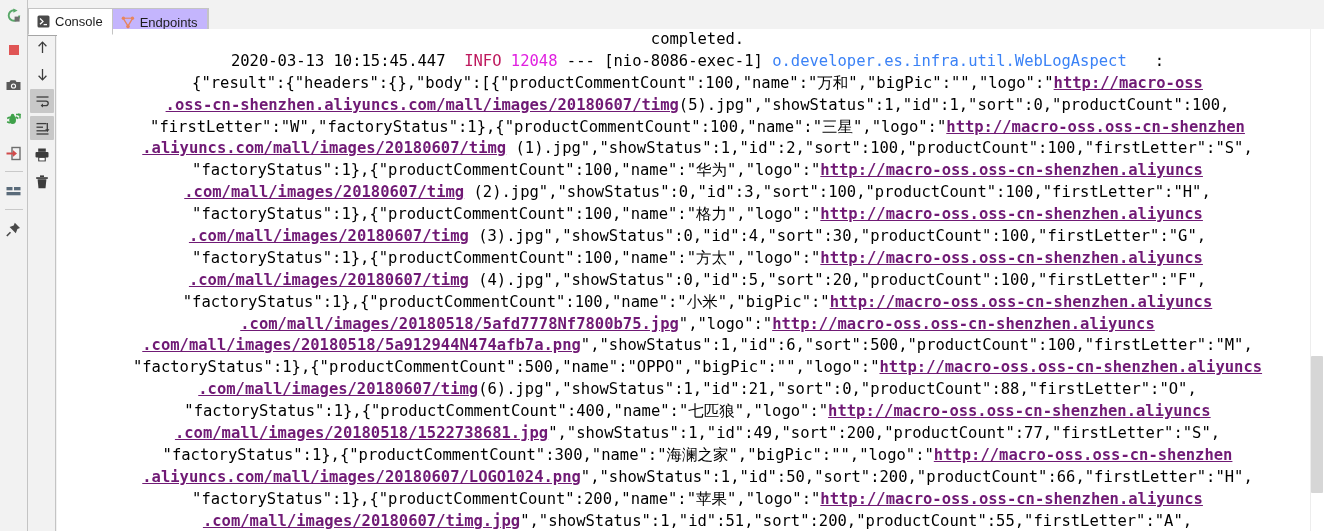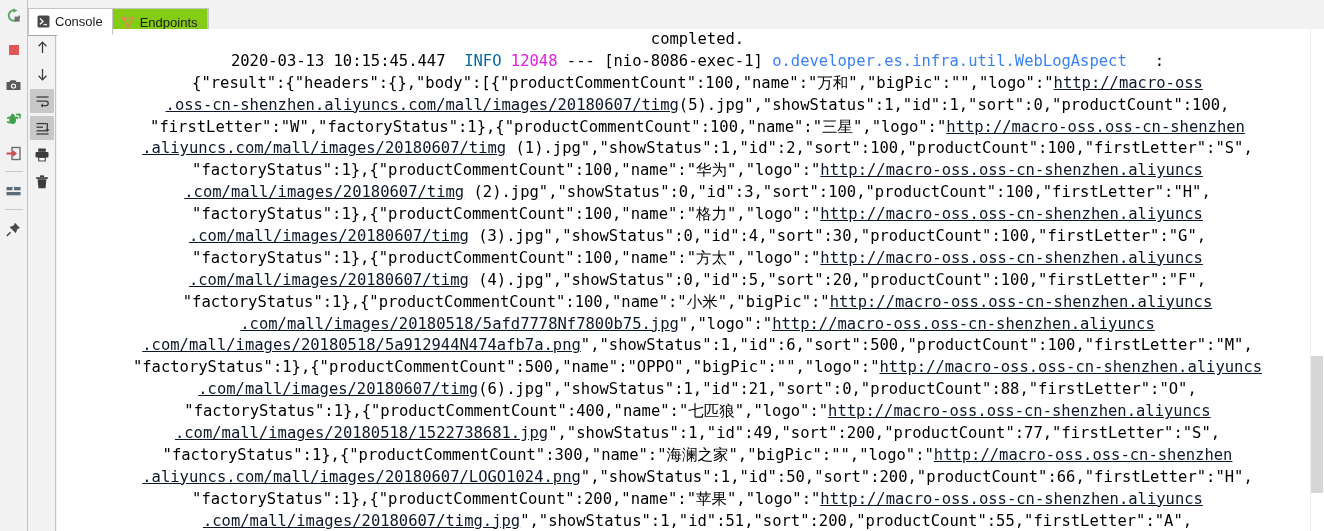"Endpoints" .tab { background: #84cc16 -> #c4b5fd }
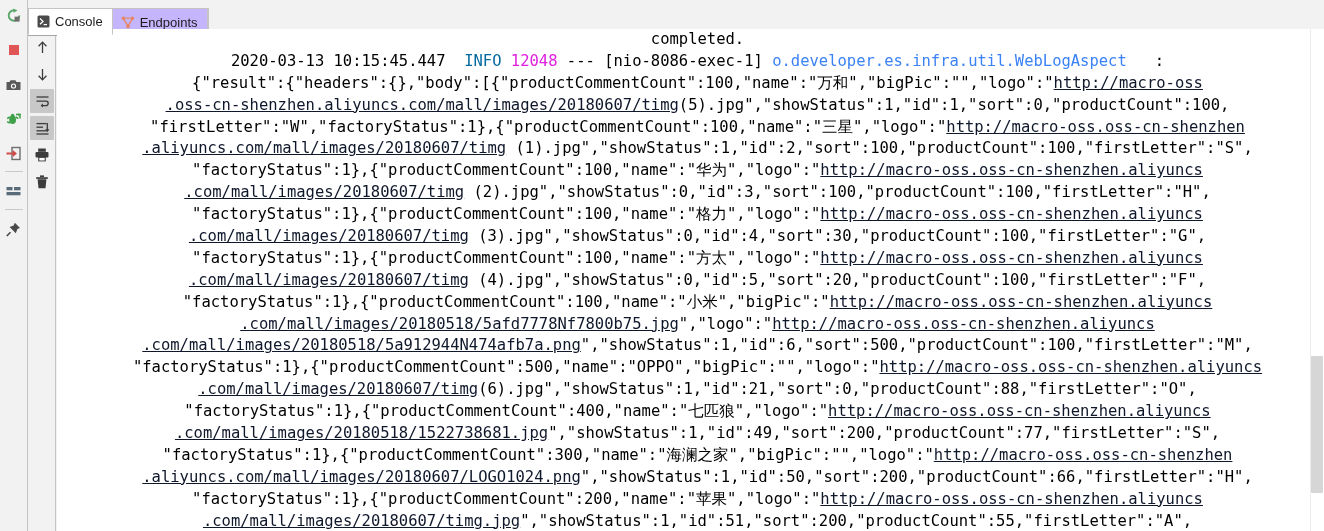"INFO" .lvl { color: #0369a1 -> #be185d }
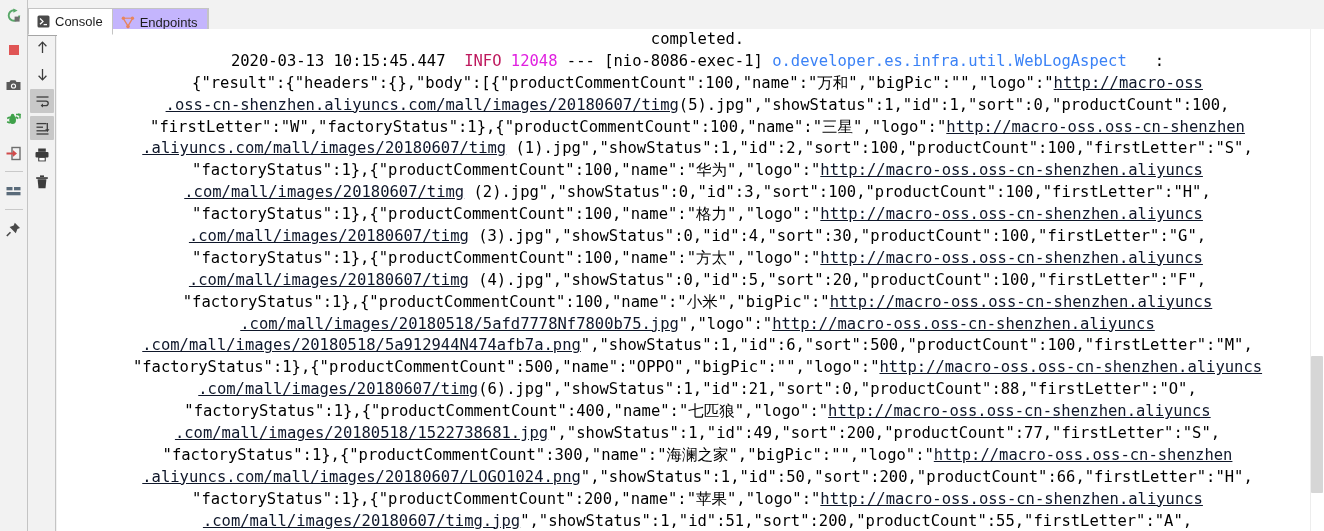"http://macro-oss" .lnk { color: #0f172a -> #701a75; font-weight: none -> bold }
